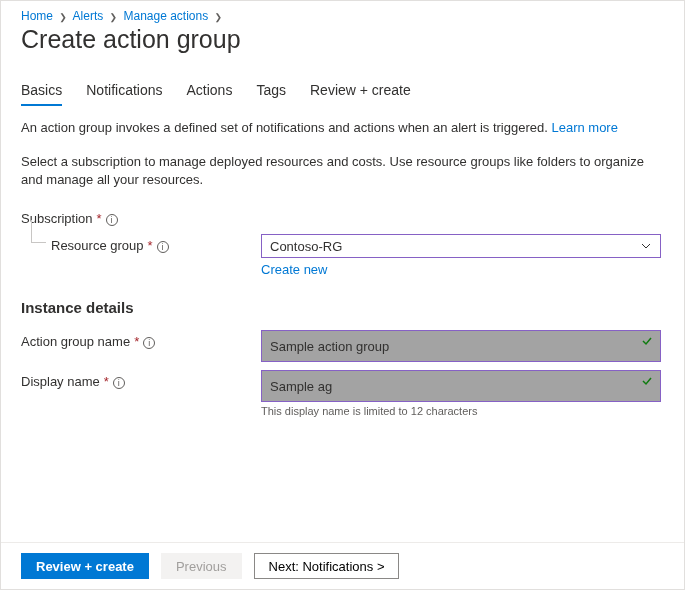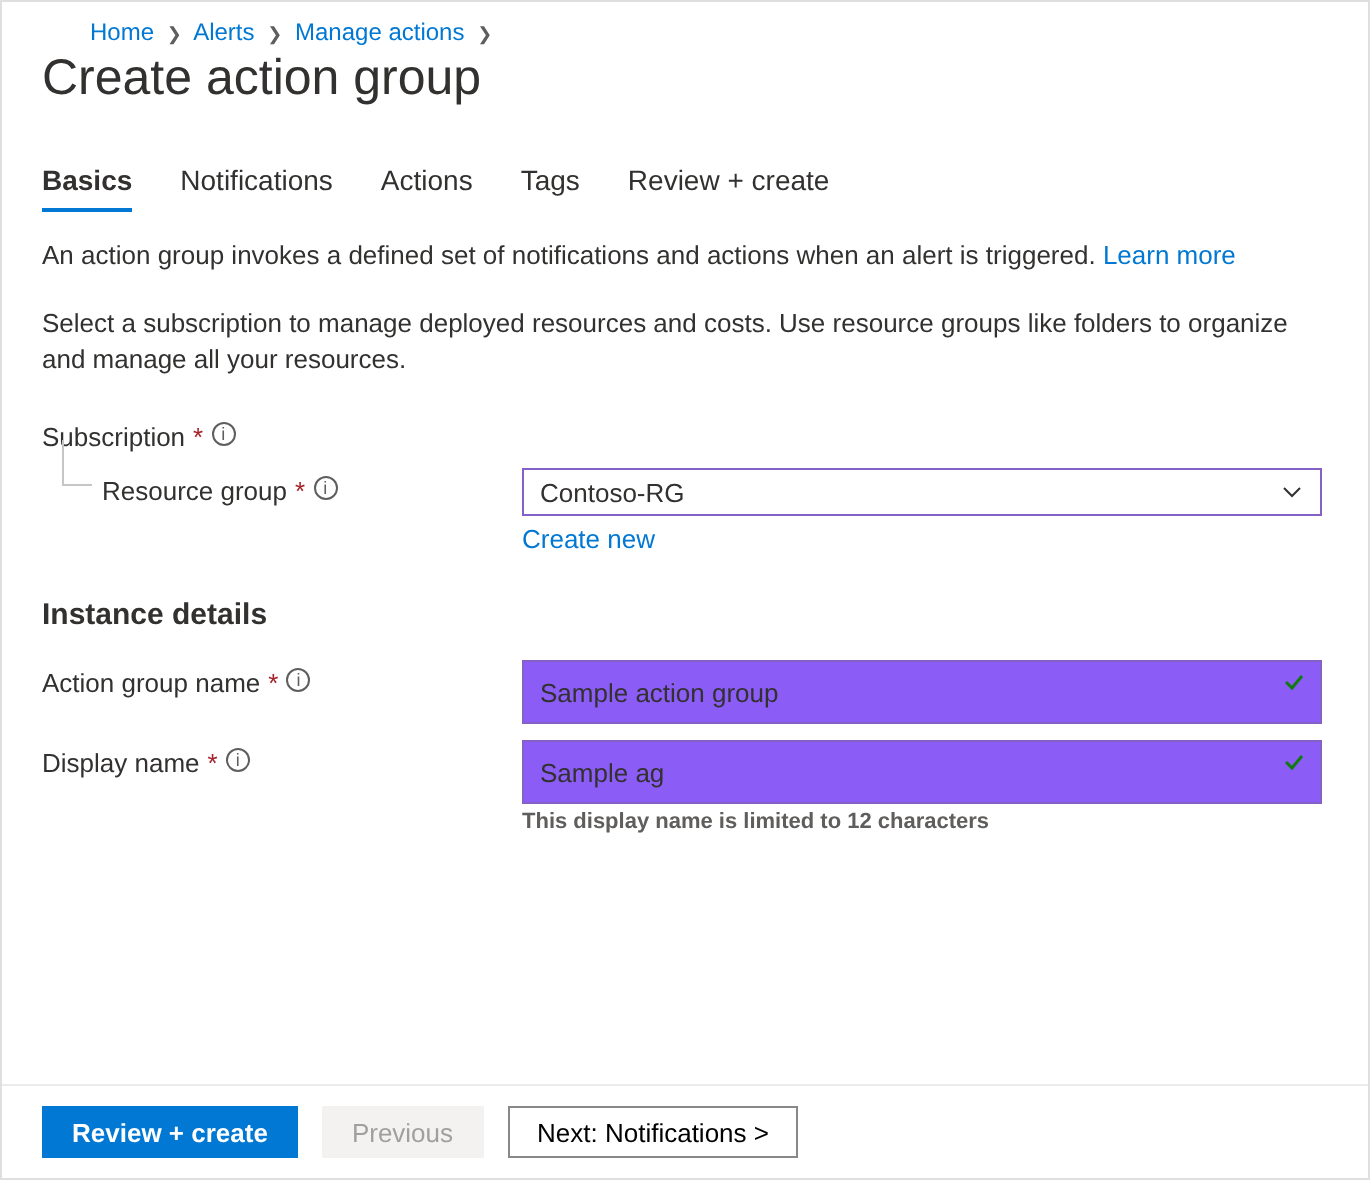"Home ❯ Alerts ❯ Manage" .breadcrumb { margin-left: 24px -> none }
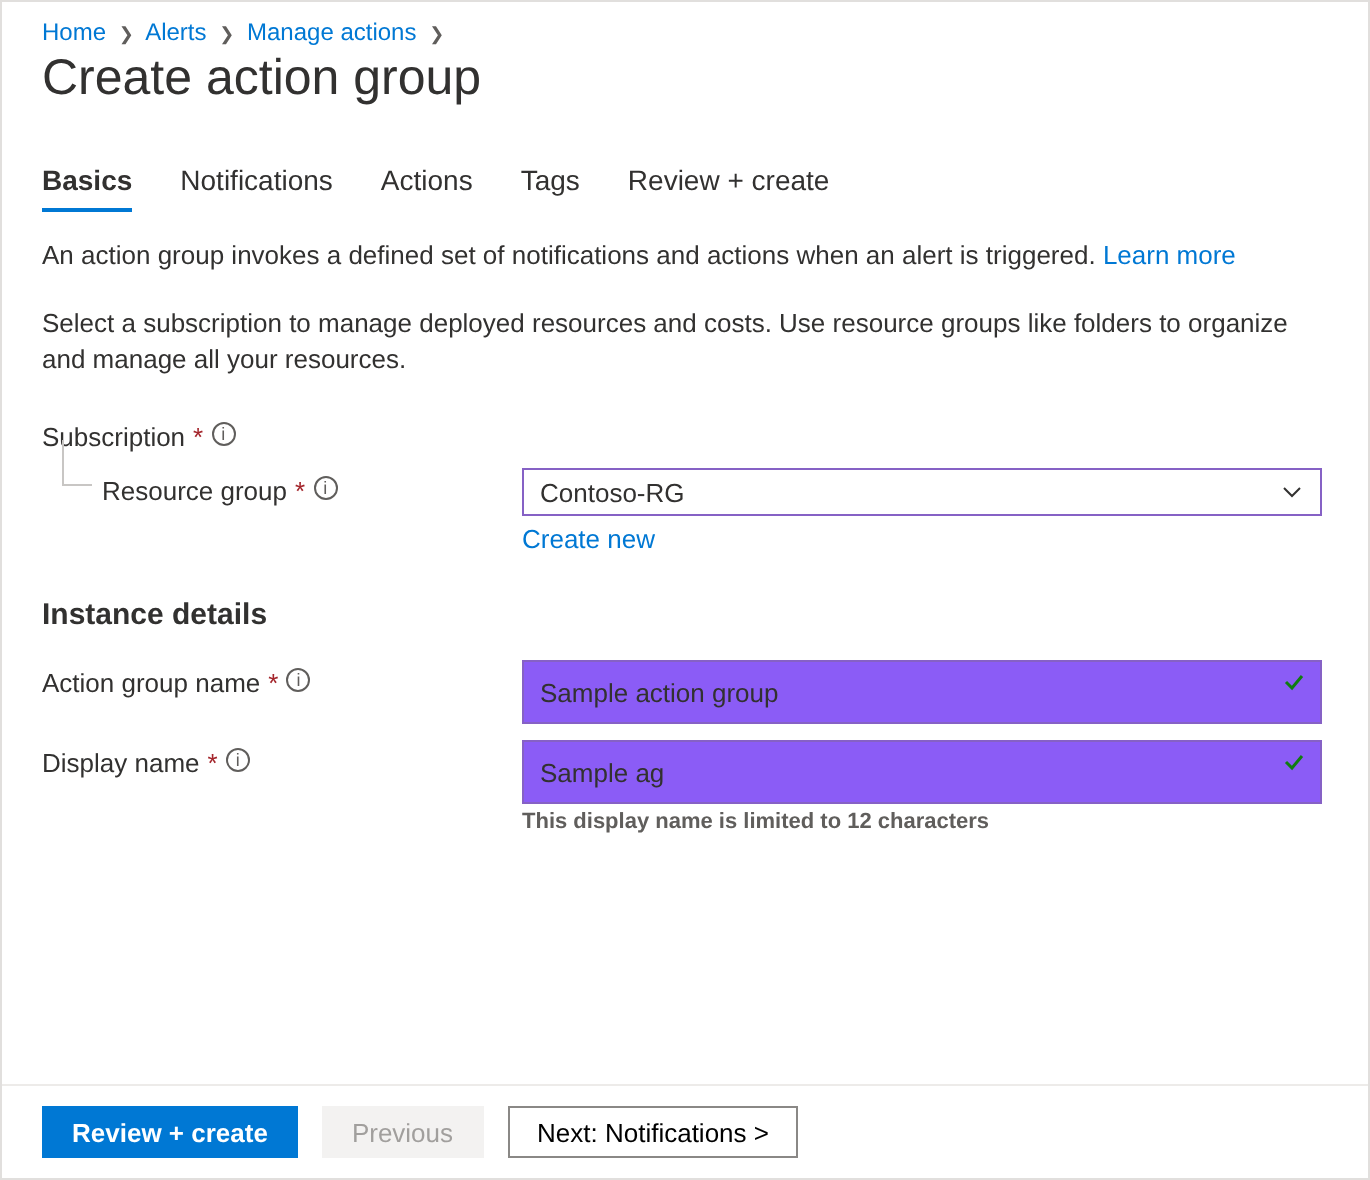"Basics" .tab.active { font-weight: 700 -> 400 }
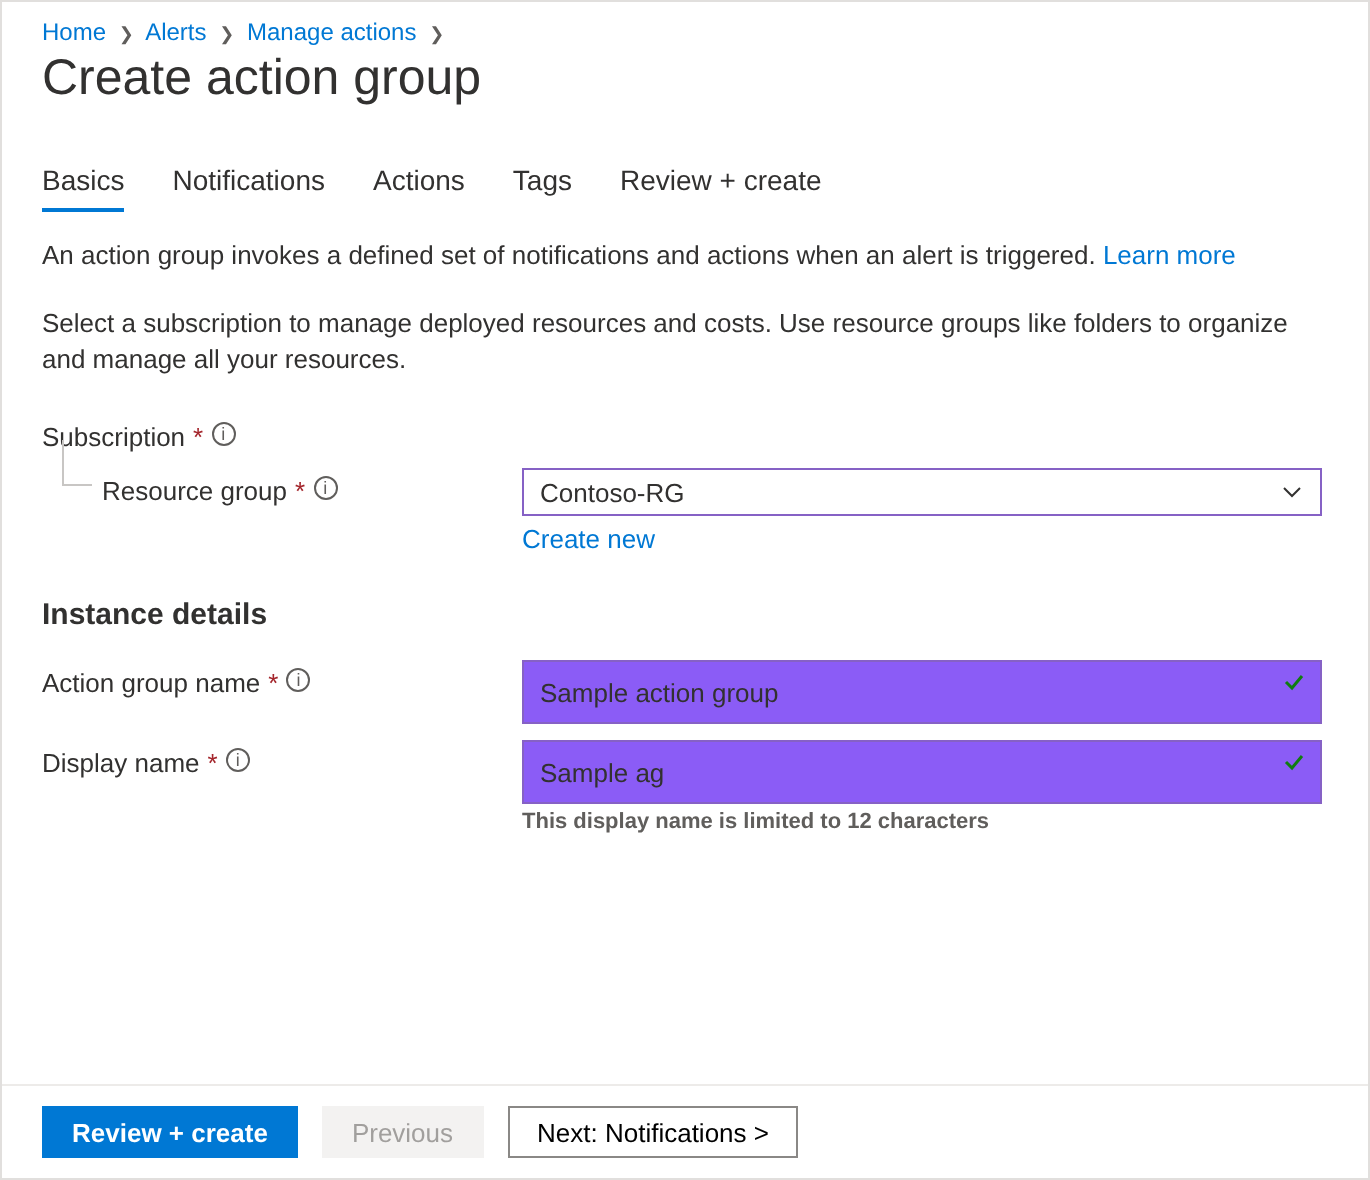"Subscription" .field-label { align-items: flex-start -> flex-end }
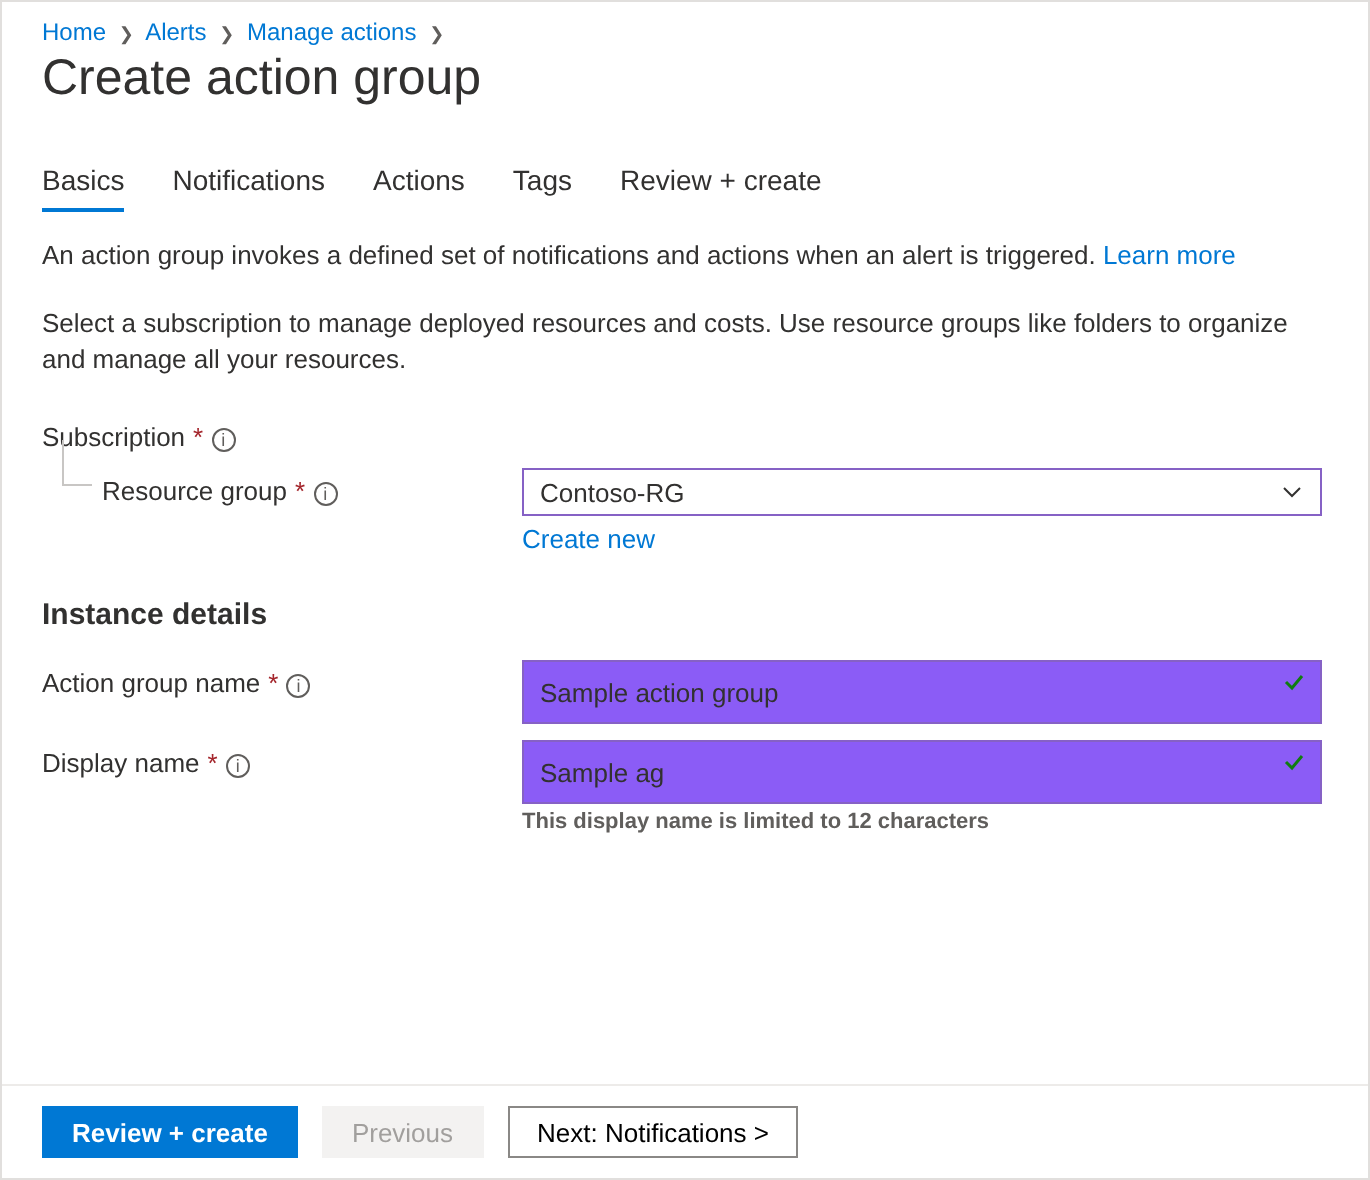"Sample action group" .input { background: #8b5cf6 -> #a3a3a3 }
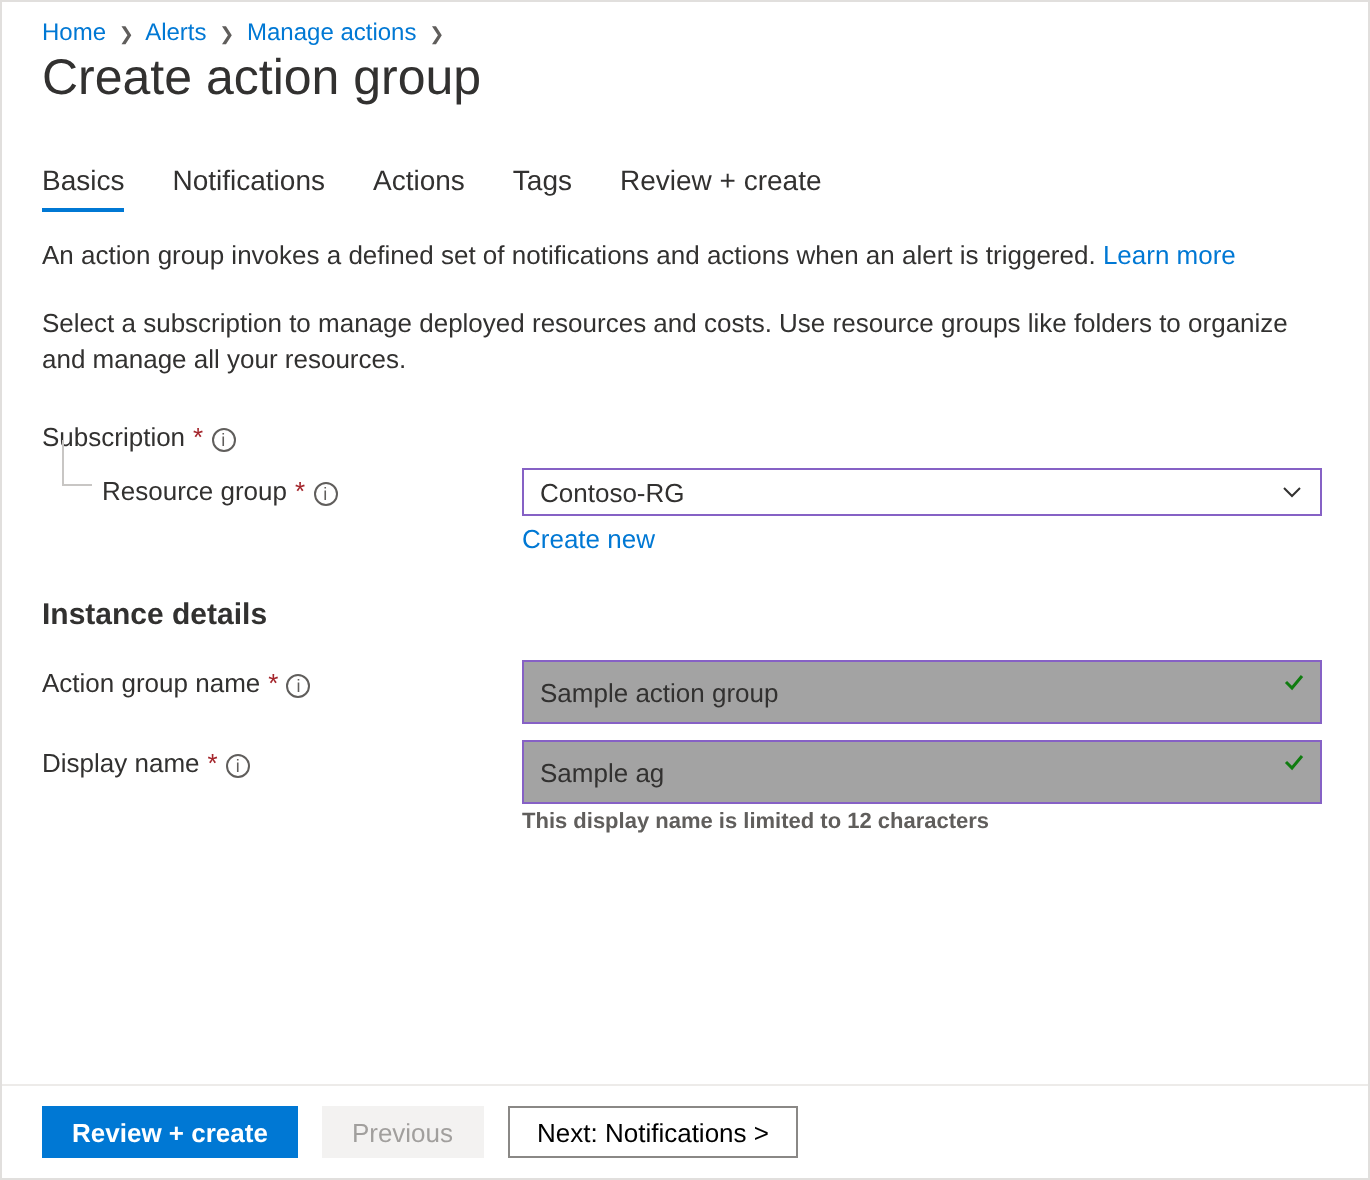"This display name is limited" .helper { font-weight: bold -> none }
